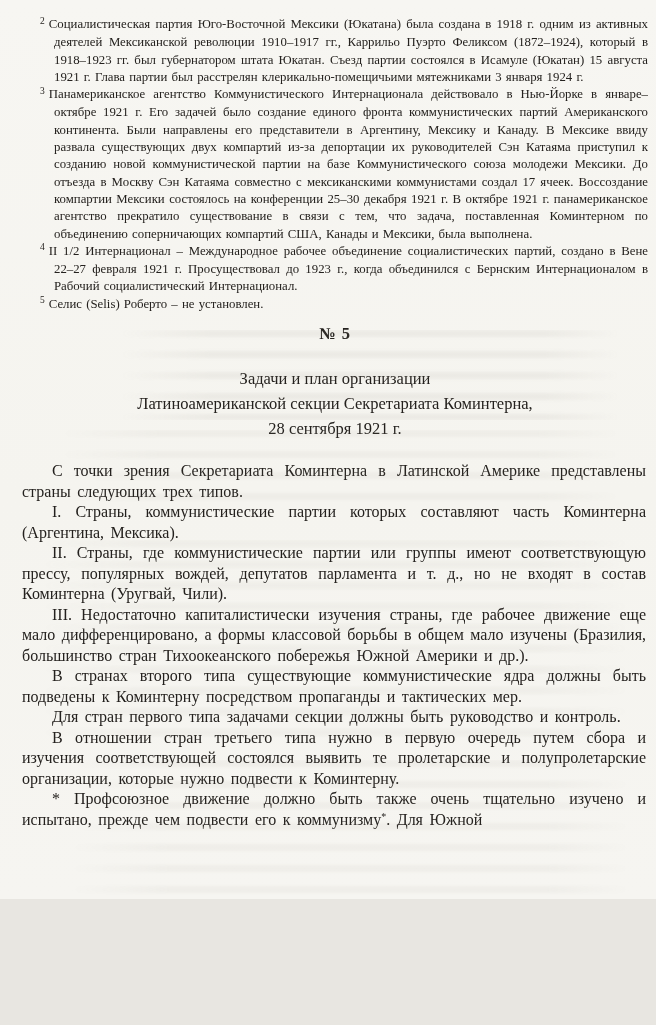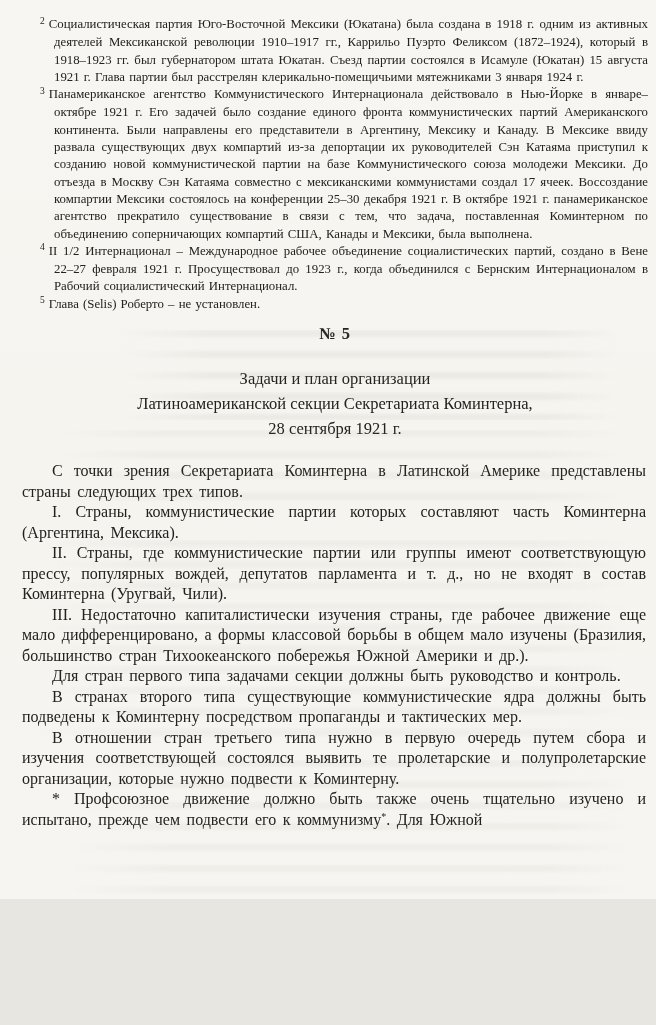"Глава (Selis) Роберто – не" span { text: Глава -> Селис }
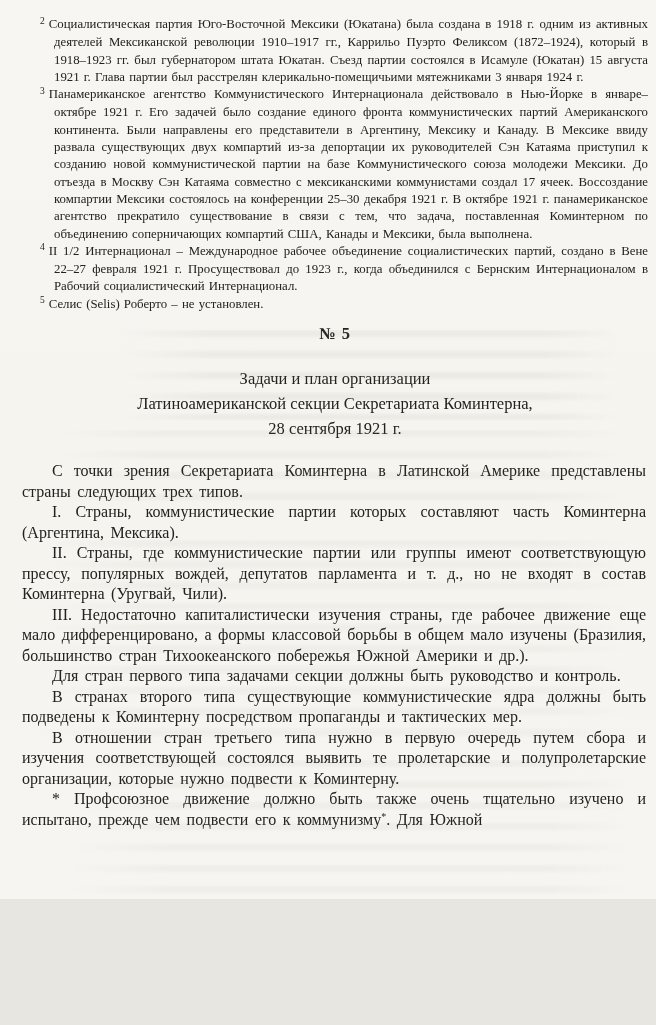"Для стран первого типа задачами" p { order: before "В странах второго типа существующие" -> after "В странах второго типа существующие" }
